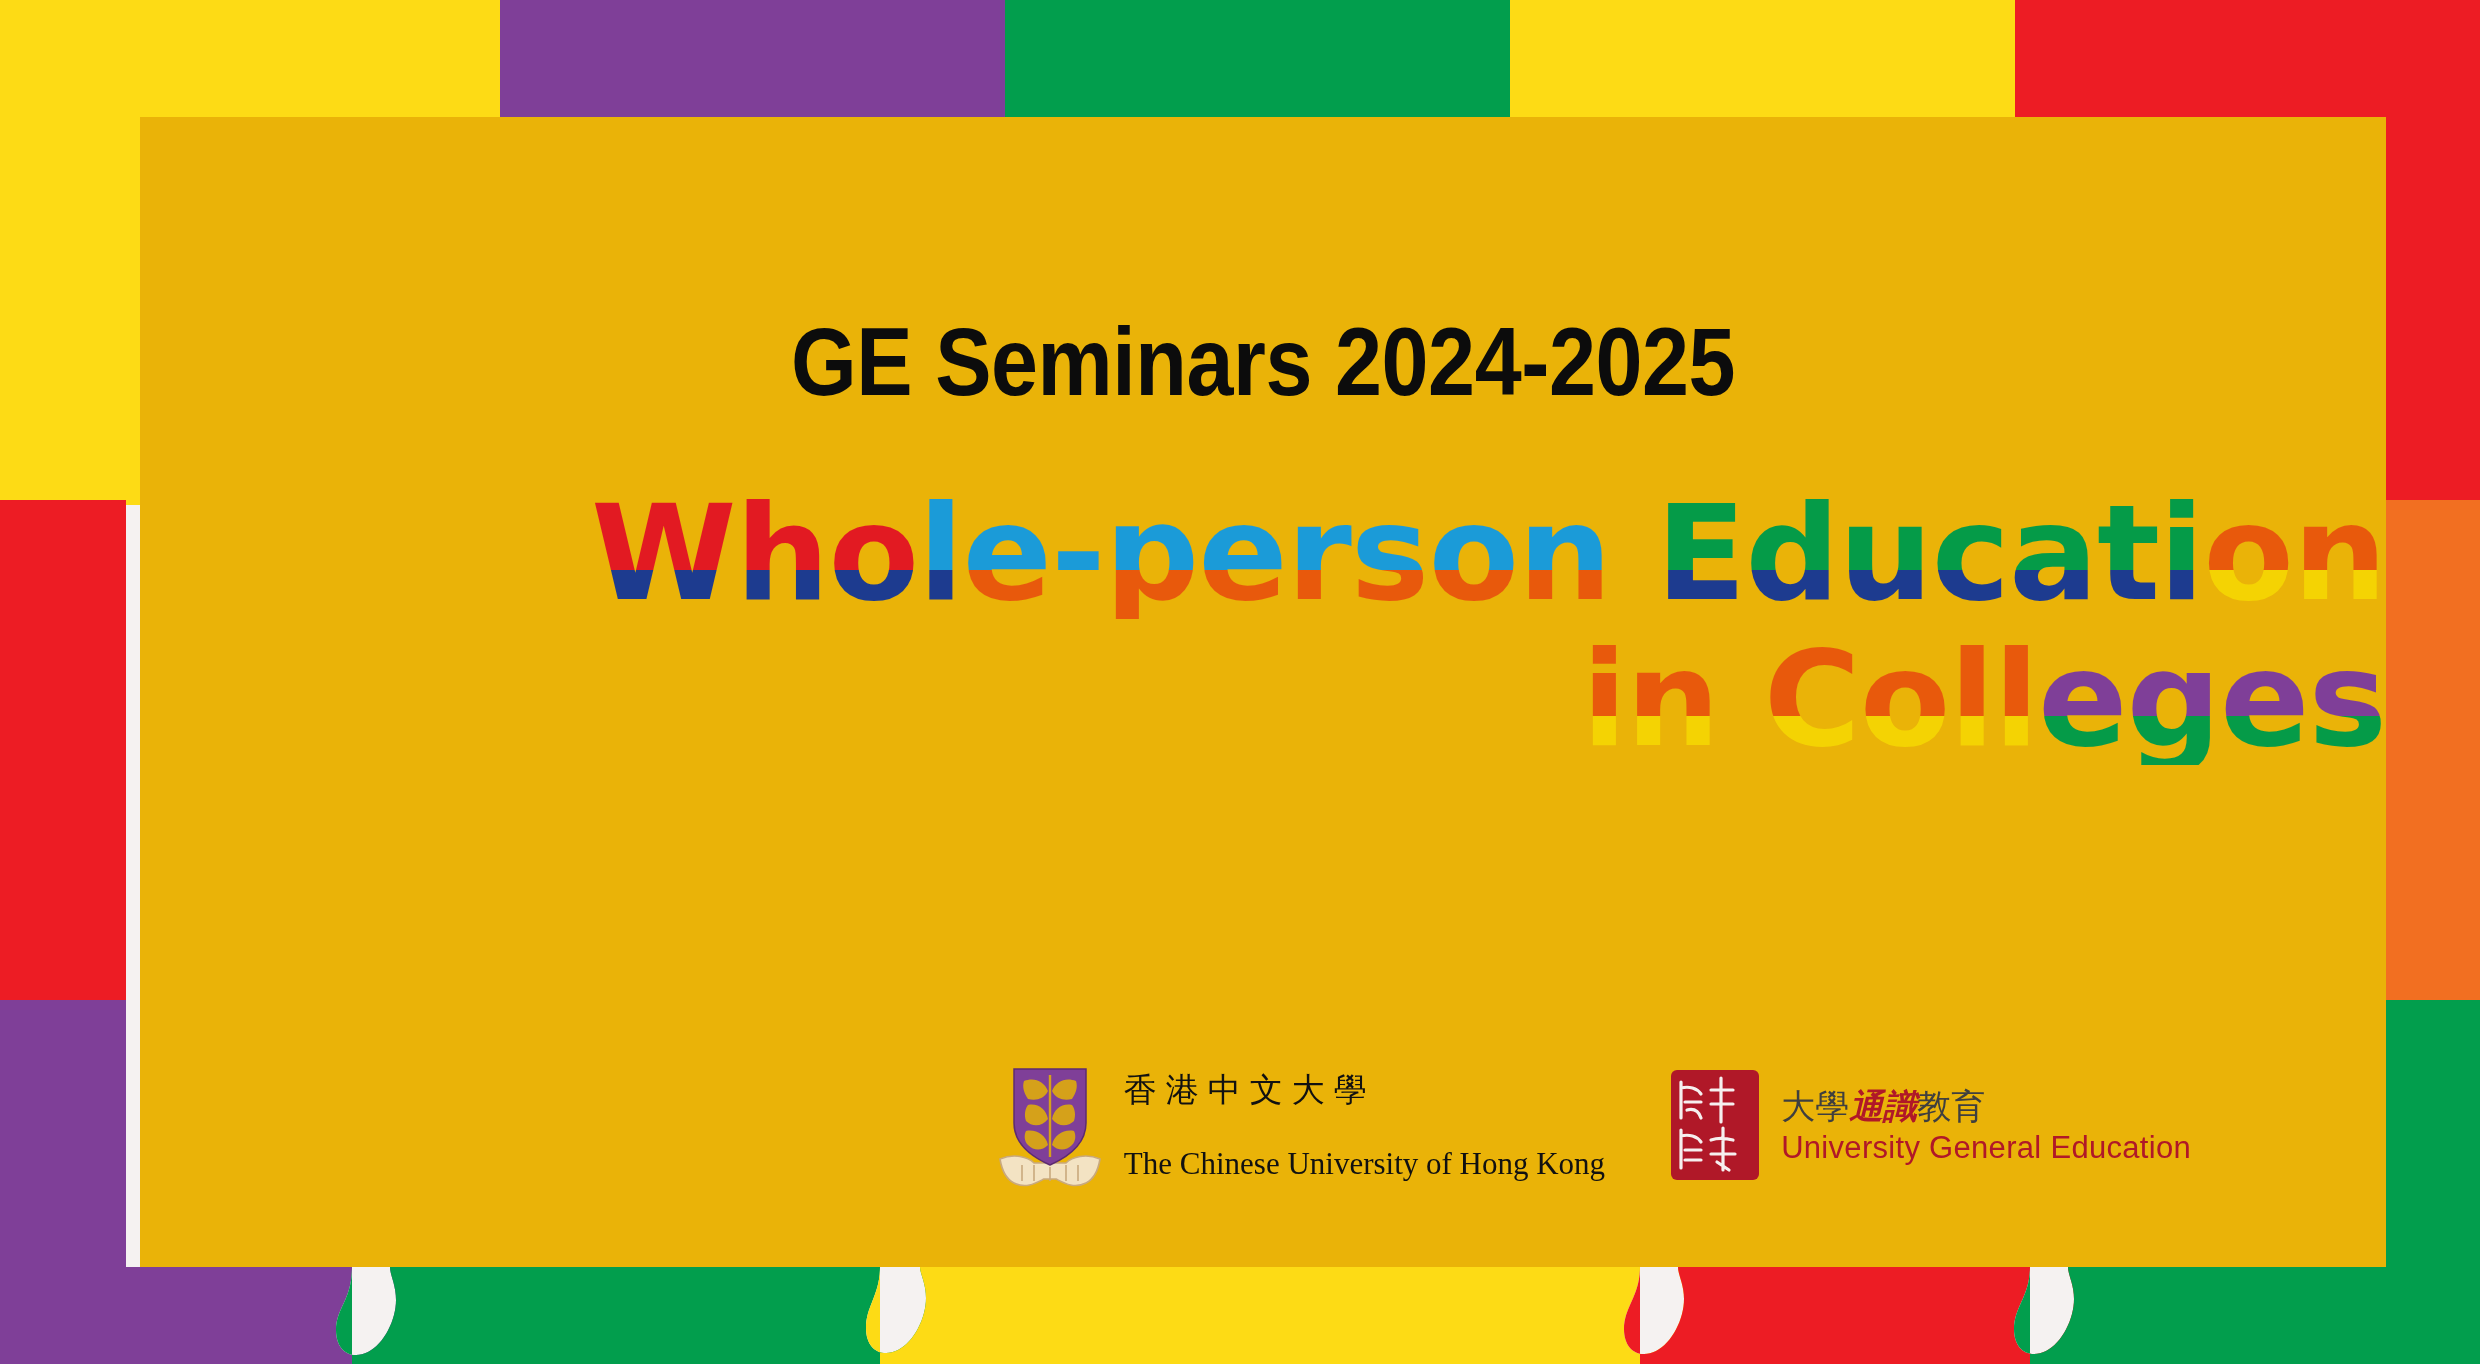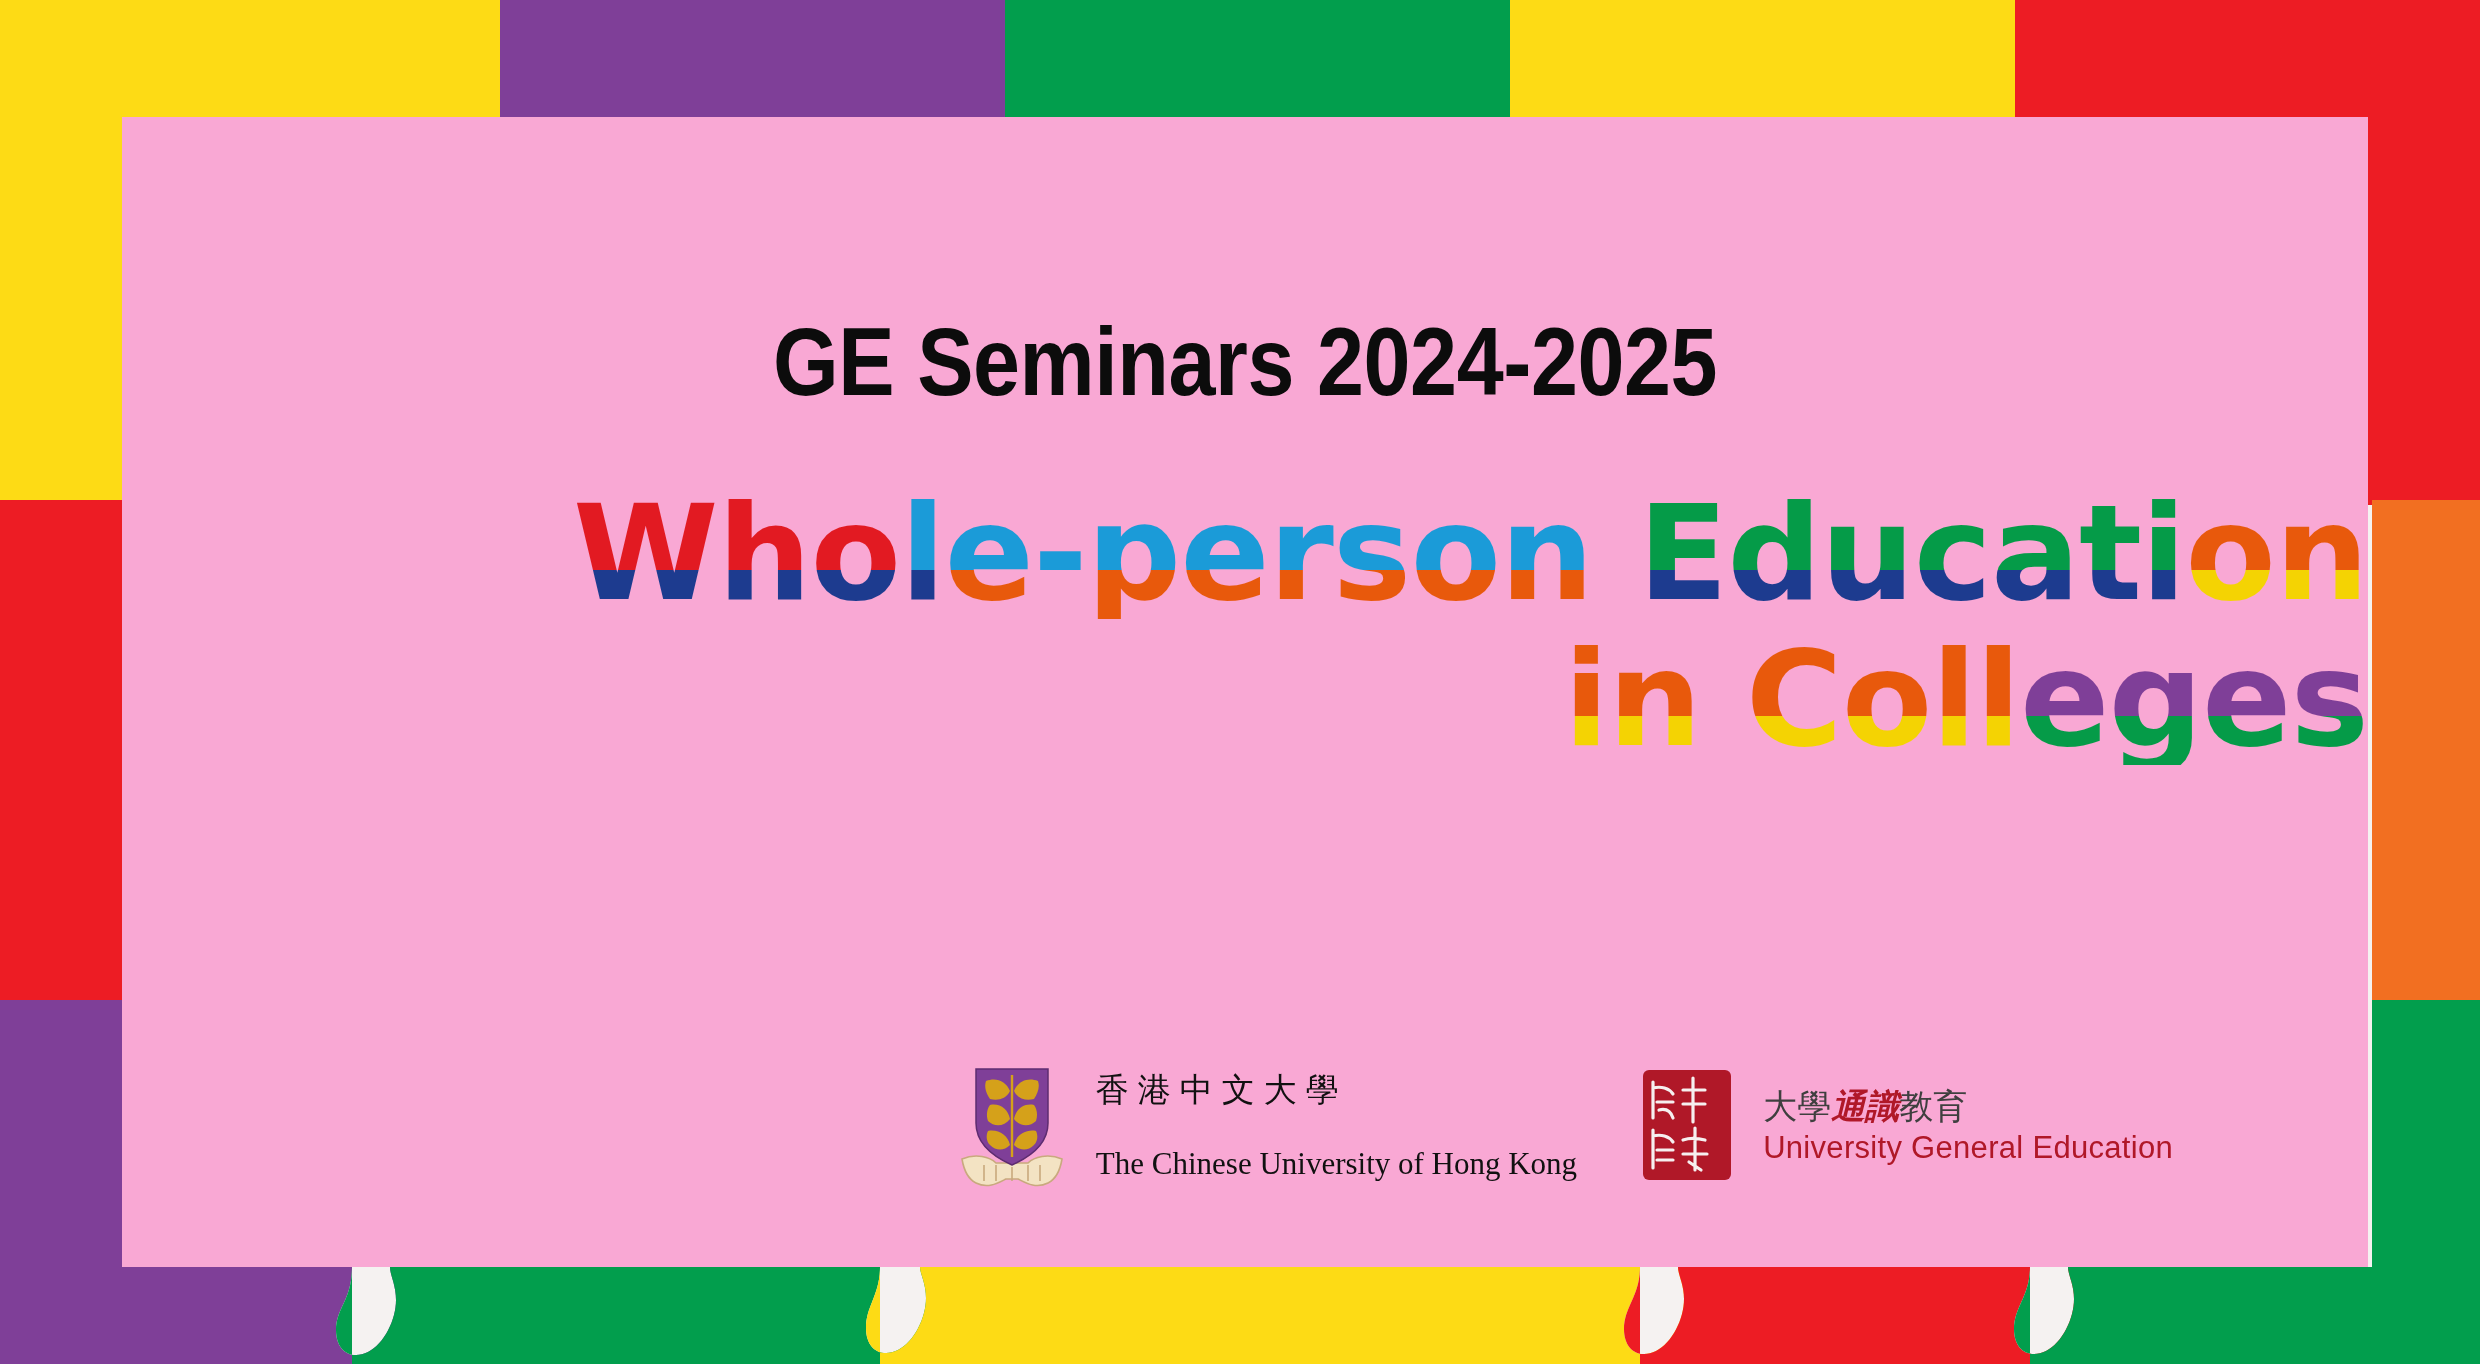"GE Seminars 2024-2025" .card { background: #f9a8d4 -> #eab308; left: 122px -> 140px }
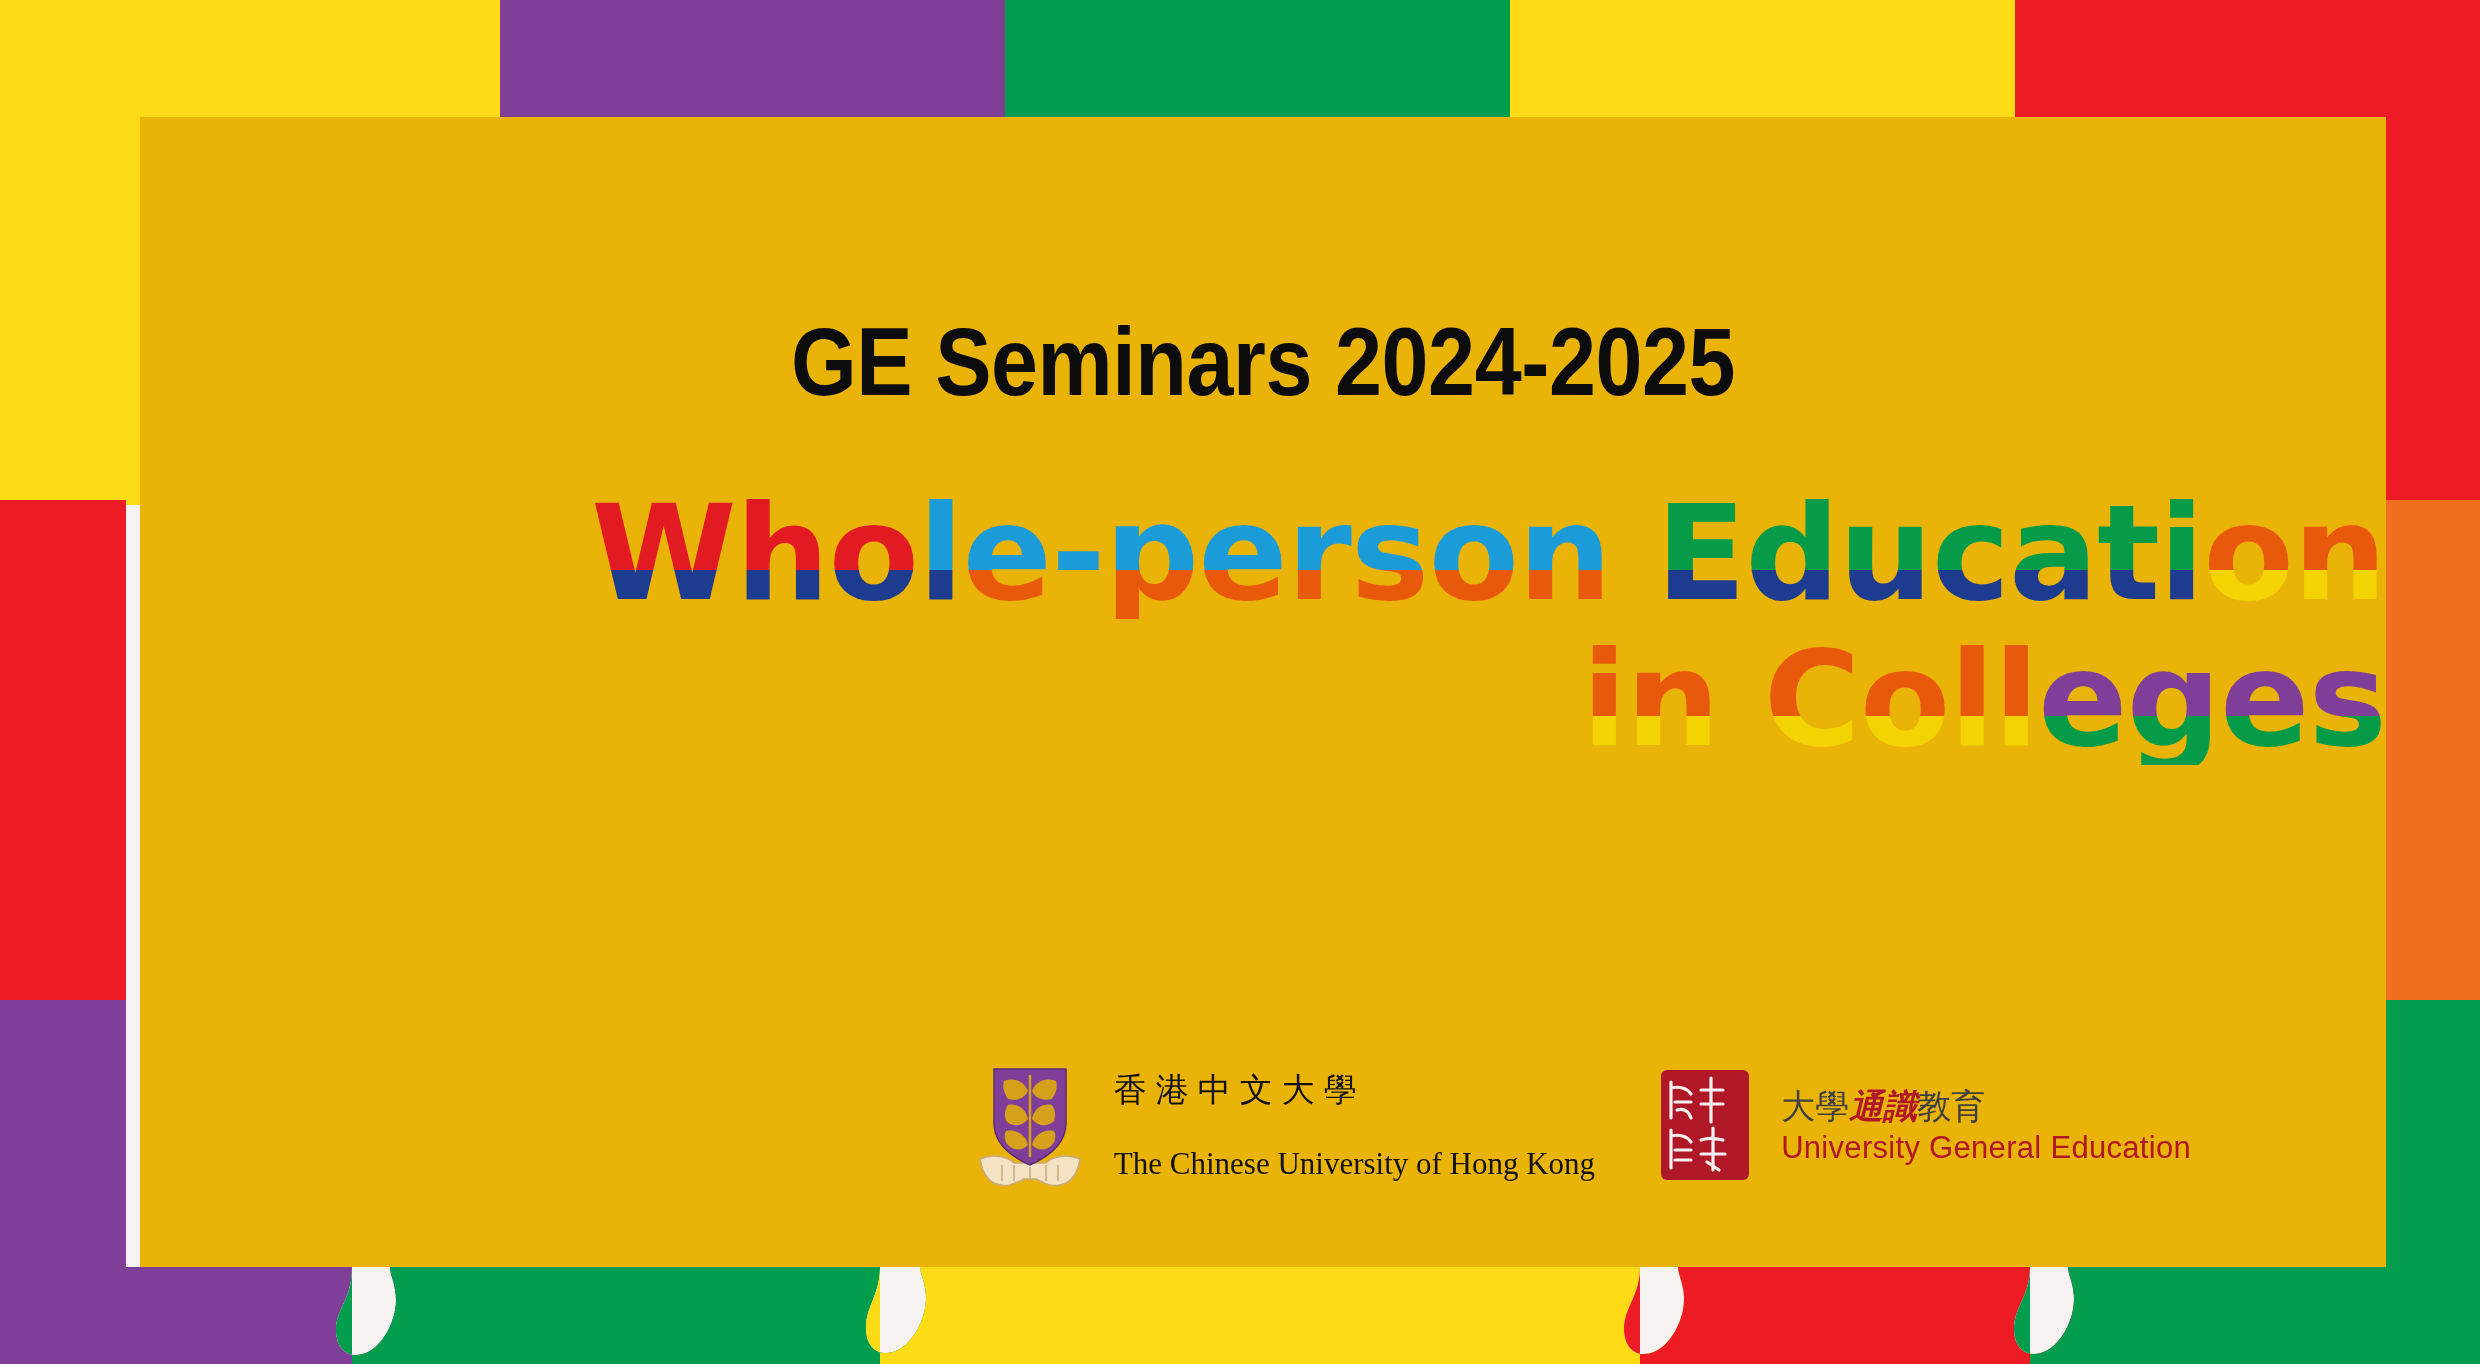"香港中文大學" .logo-block { gap: 28px -> 18px }
